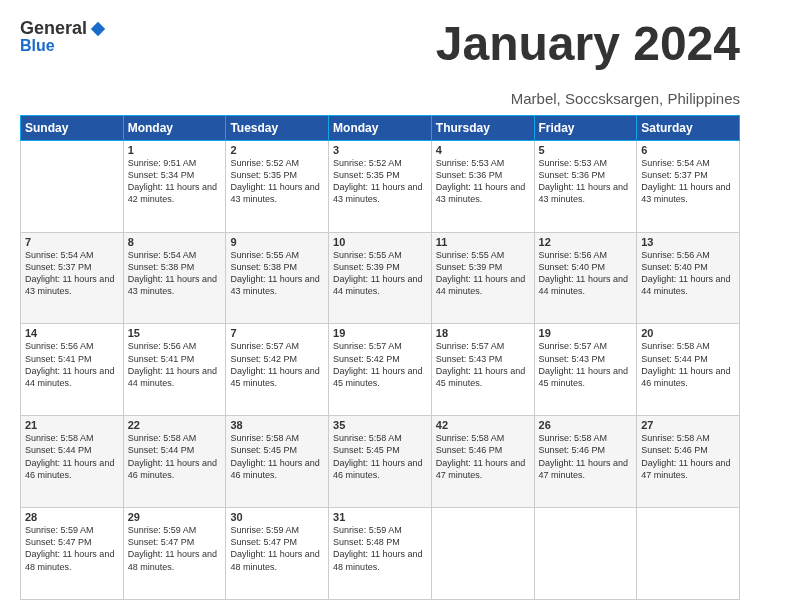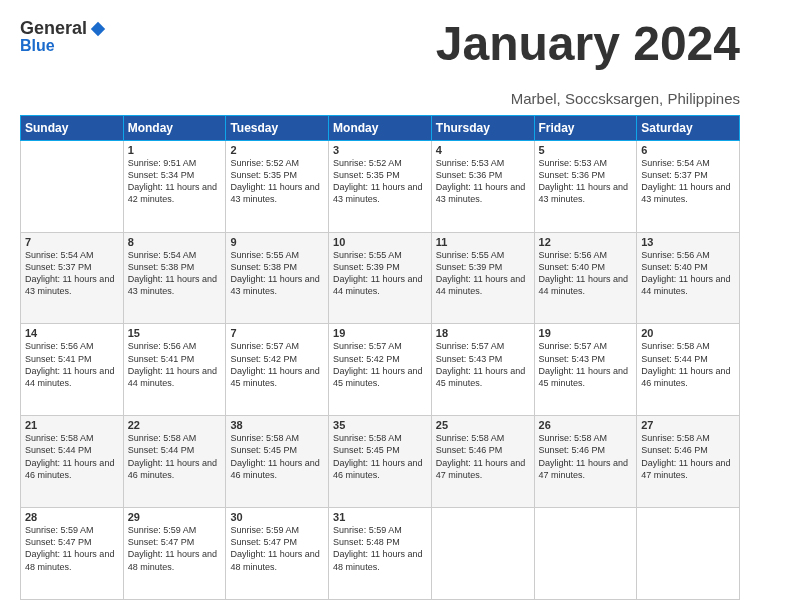"25" span.day-number { text: 25 -> 42 }
